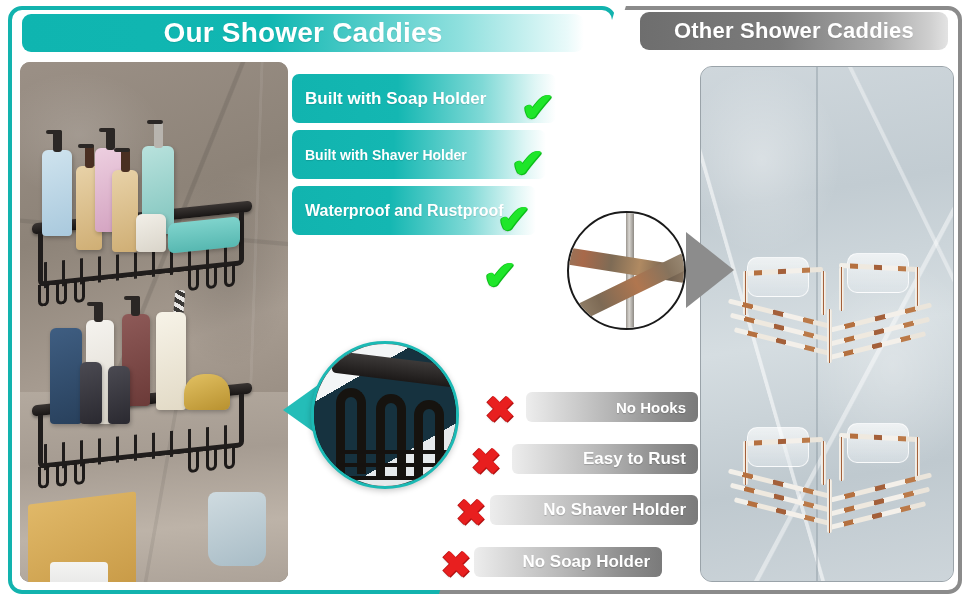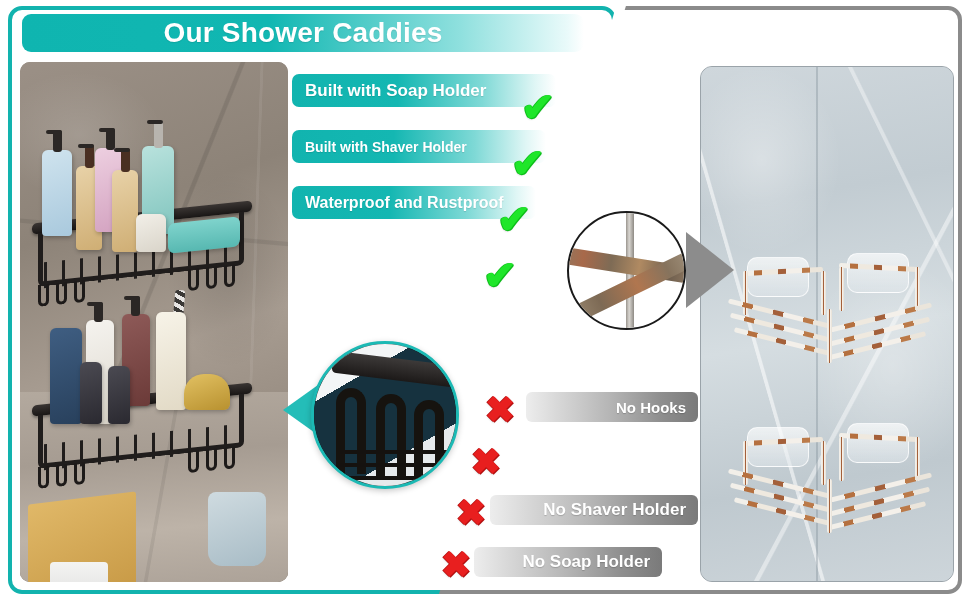"Other Shower Caddies" div.hdr { html: none -> <div>Other Shower Caddies</div> }
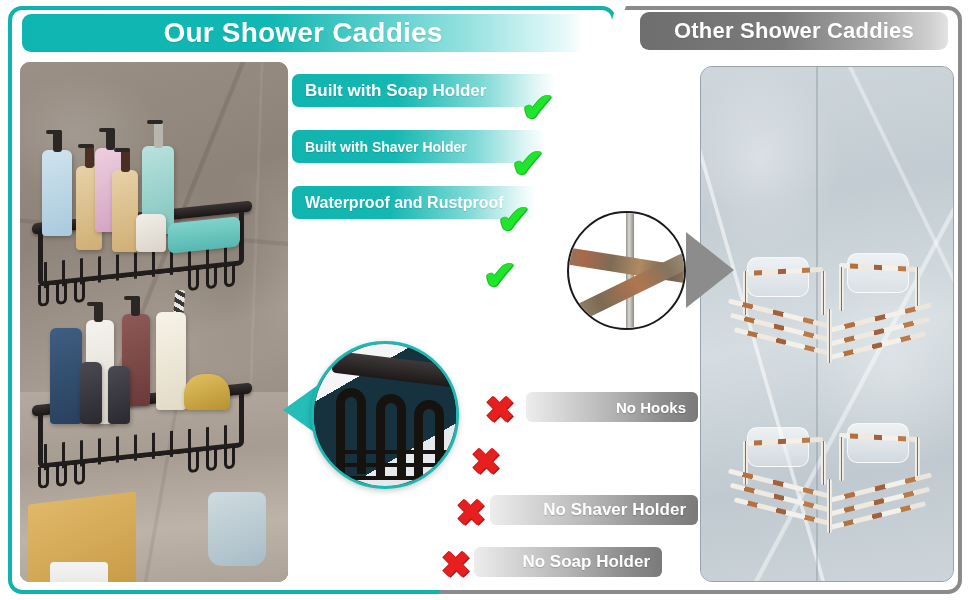"Built with Soap Holder" .feat { height: 33px -> 49px }
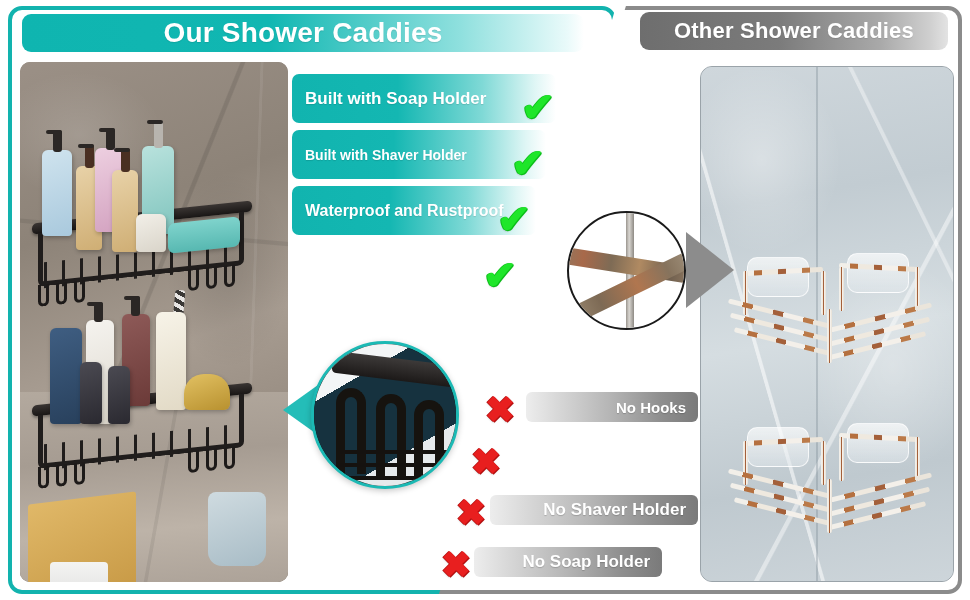"Easy to Rust" div.neg { html: none -> <div> <span>Easy to Rust</span> </div> }
